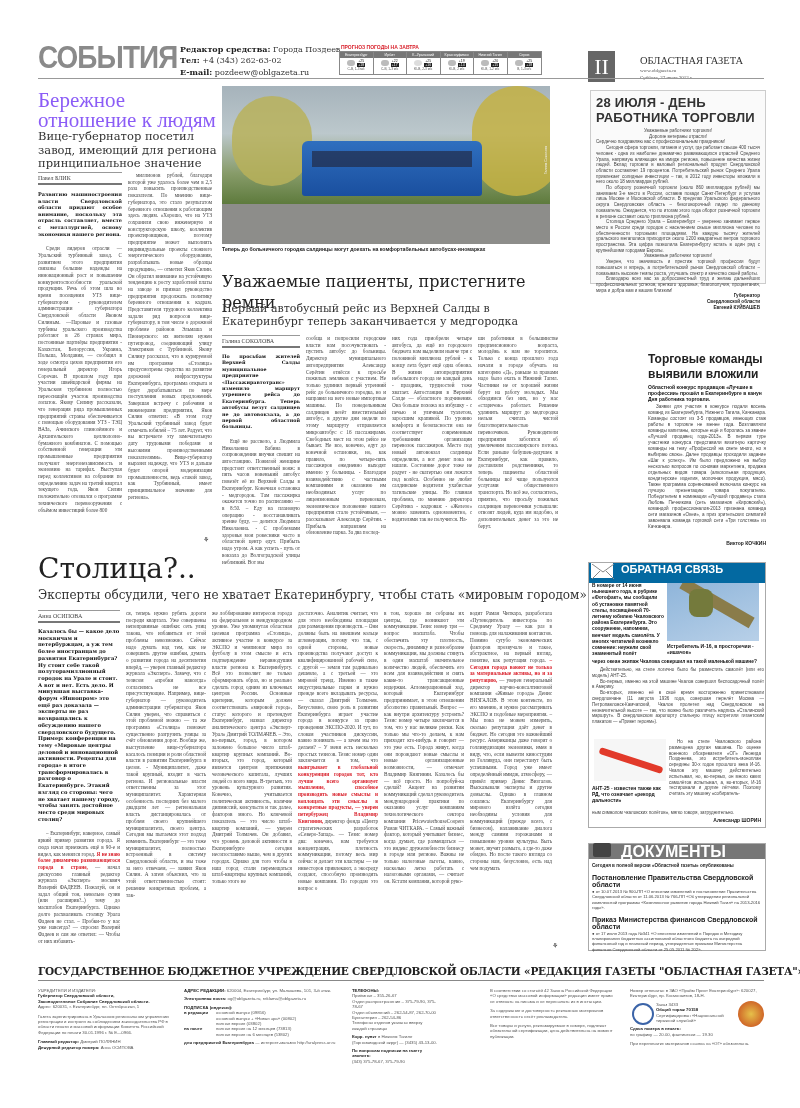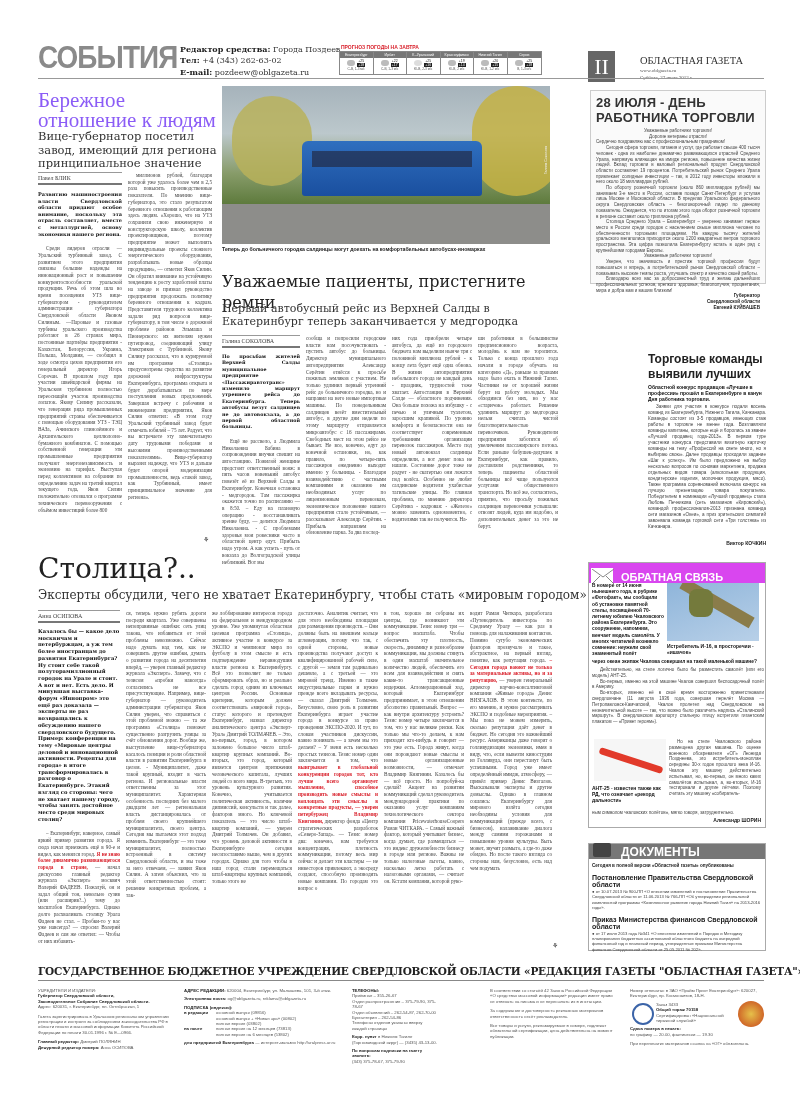"Торговые команды выявили лучших" div.abs { text: лучших -> вложили }
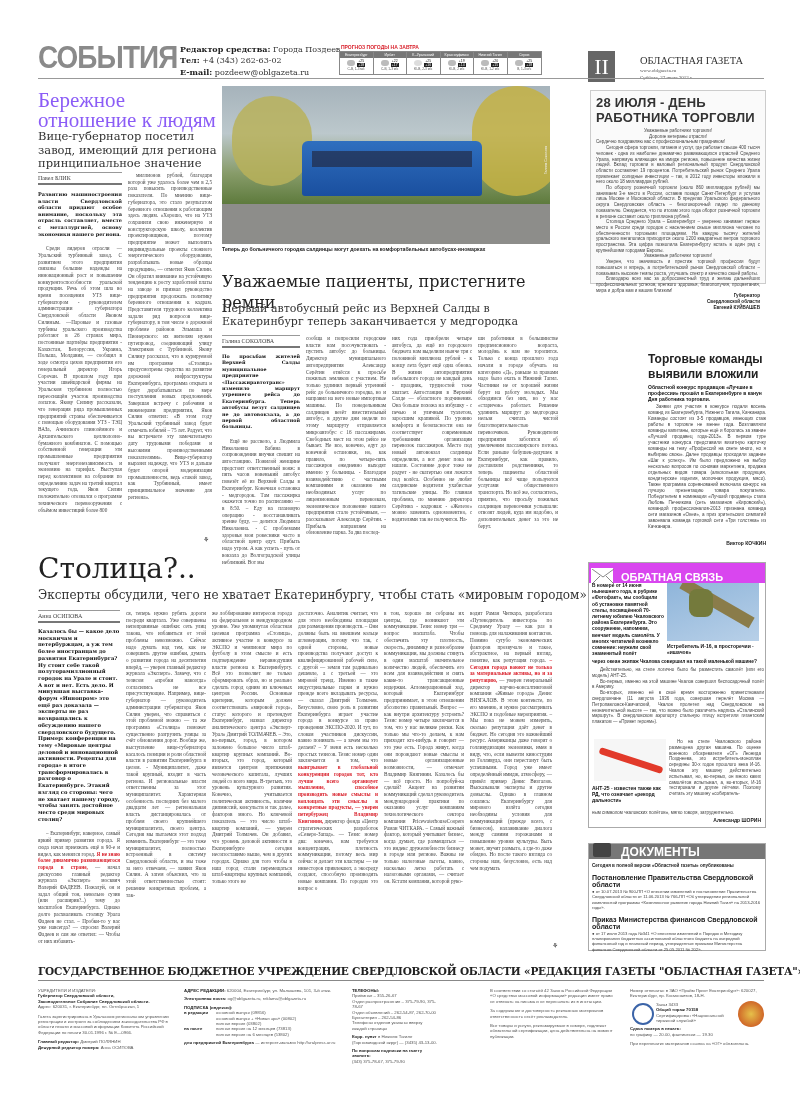"ОБРАТНАЯ СВЯЗЬ" #fb-head { align-items: flex-end -> flex-start; background: #d946ef -> #0369a1 }
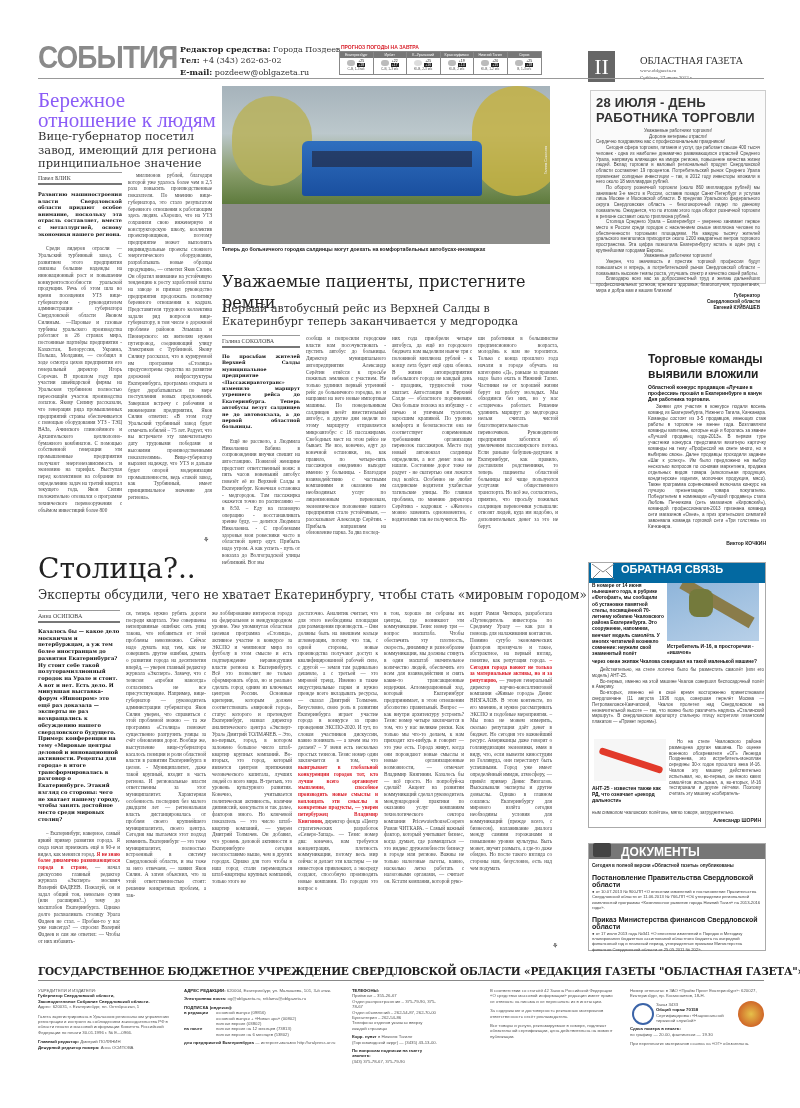"ДОКУМЕНТЫ" #docs-title { font-size: 12px -> 16px }
